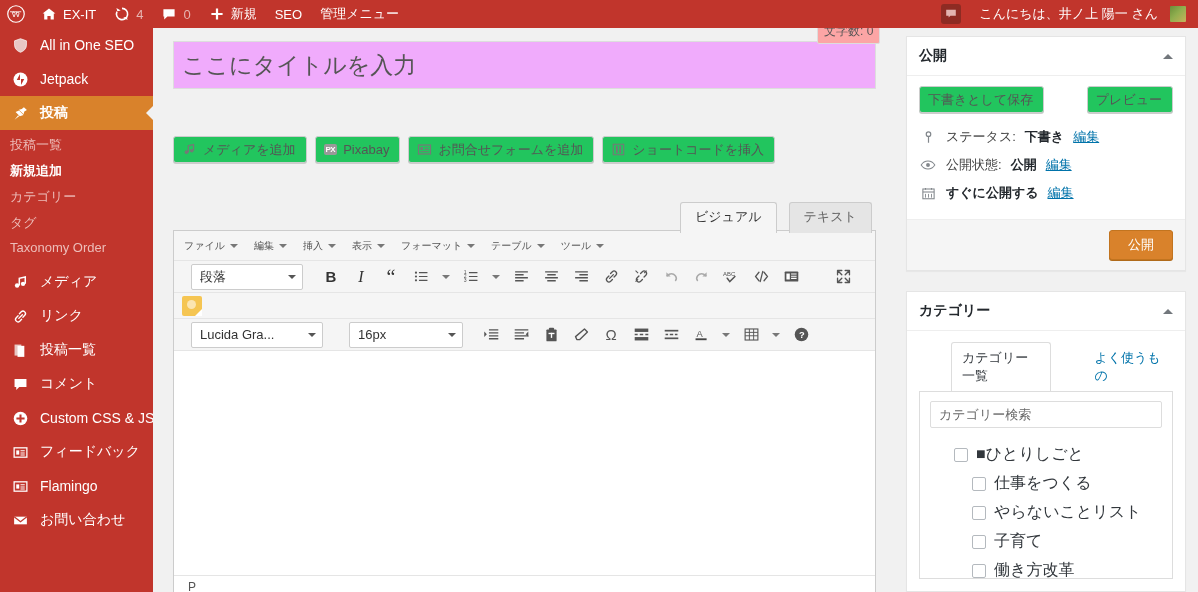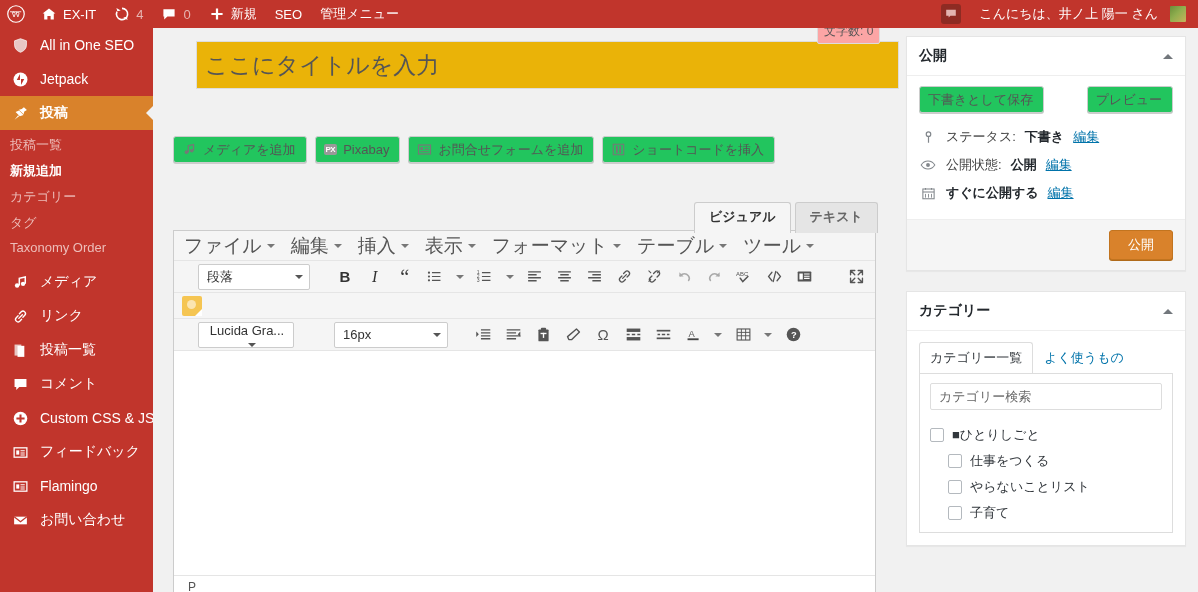"ここにタイトルを入力" #title { background: #eab308 -> #f0abfc; margin-left: 23px -> none }
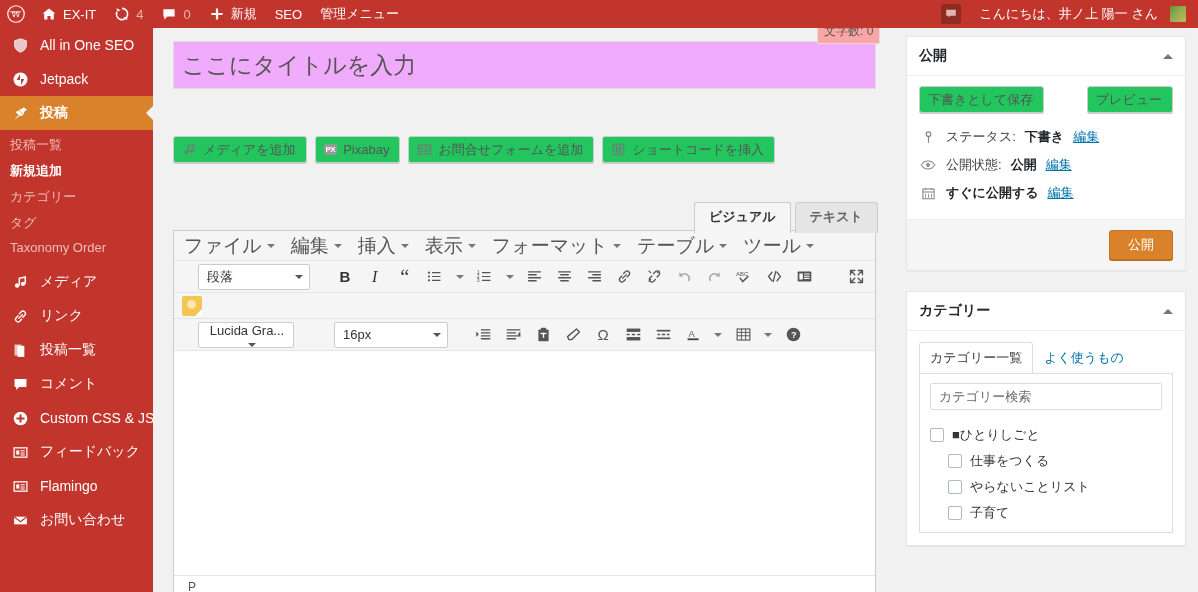"ビジュアル" .editor-tabs { font-weight: bold -> none; gap: 0 -> 8px; left: 537px -> 523px }
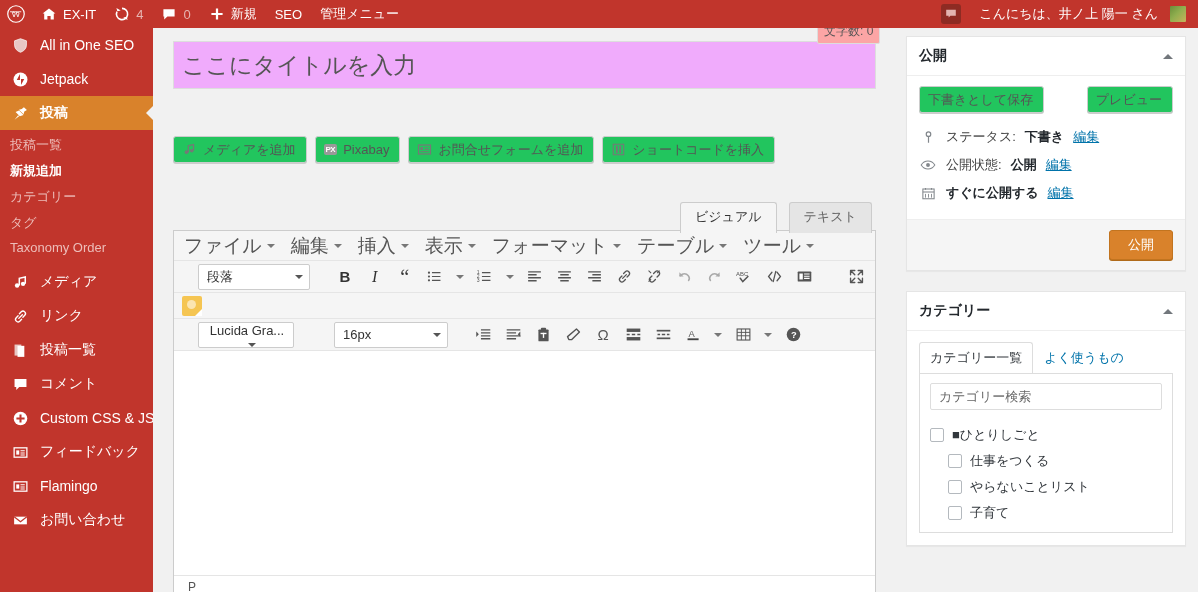"ファイル" .mce-menu-item { font-size: 19px -> 10px }
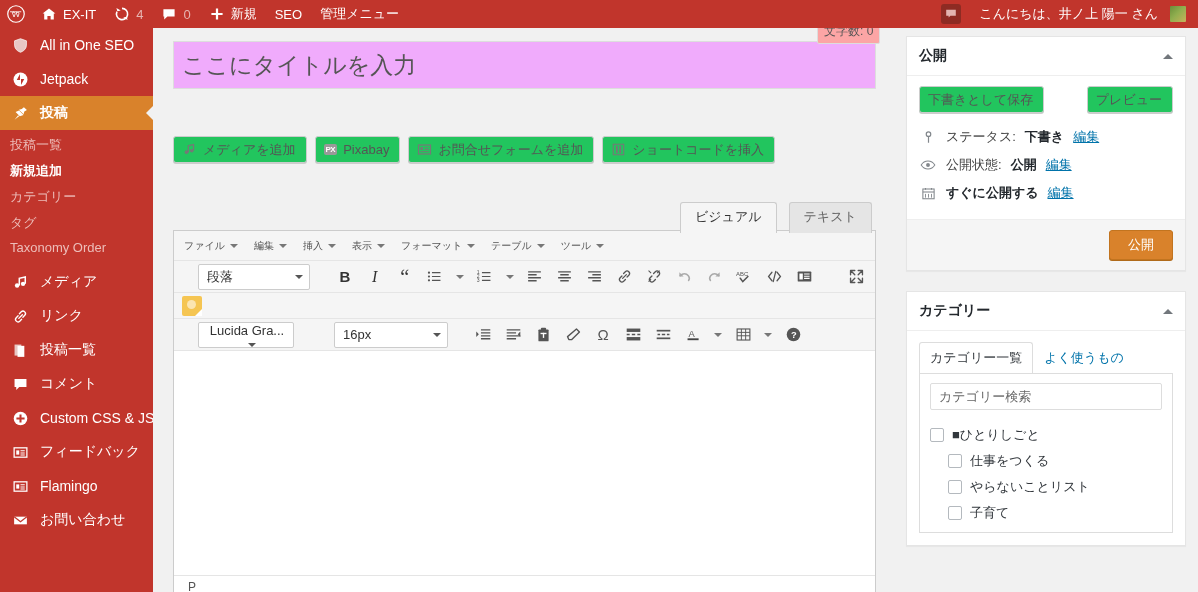"段落" .tb-select { margin: 0 20px -> 0 13px }
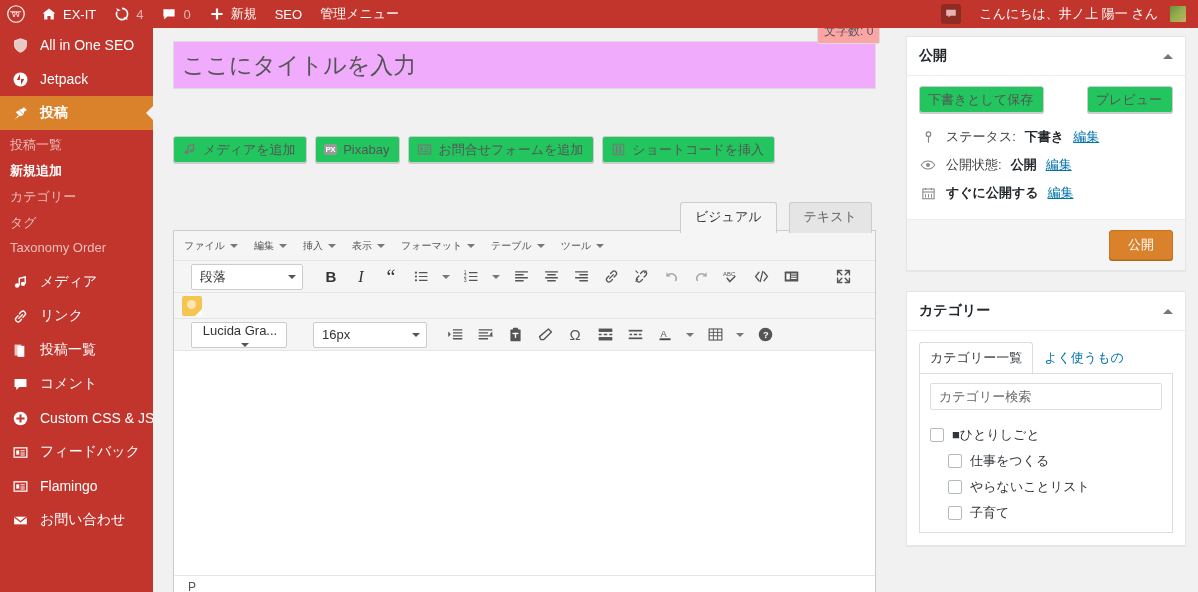"Lucida Gra..." #tb-font { flex-direction: column -> none; width: 96px -> 132px }
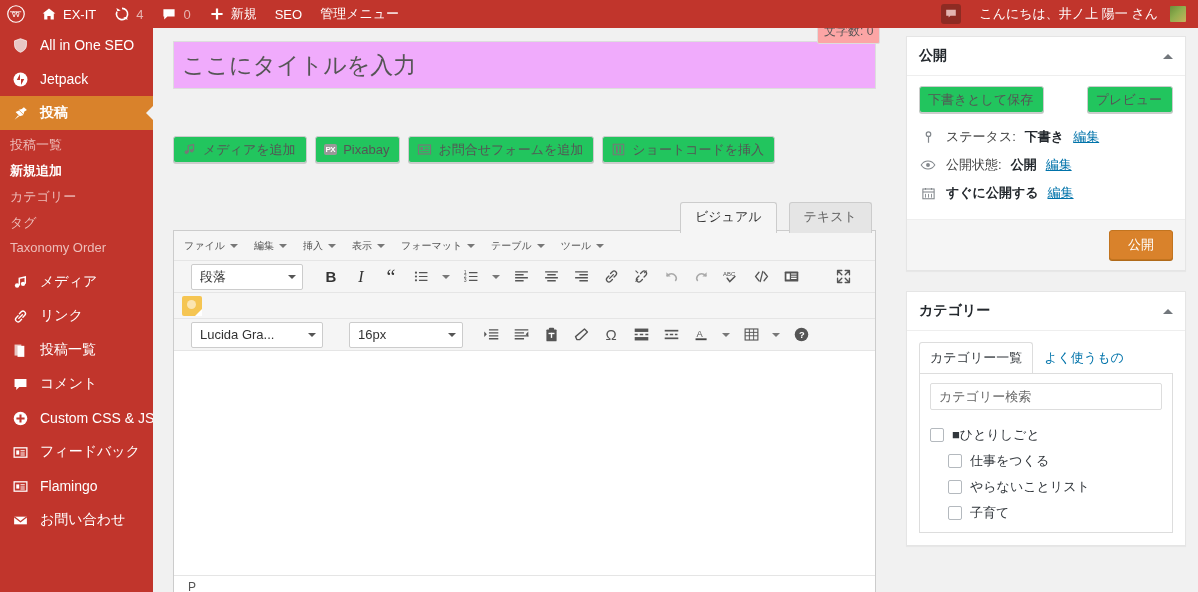"カテゴリー一覧" .cat-tab { margin-left: none -> 32px }
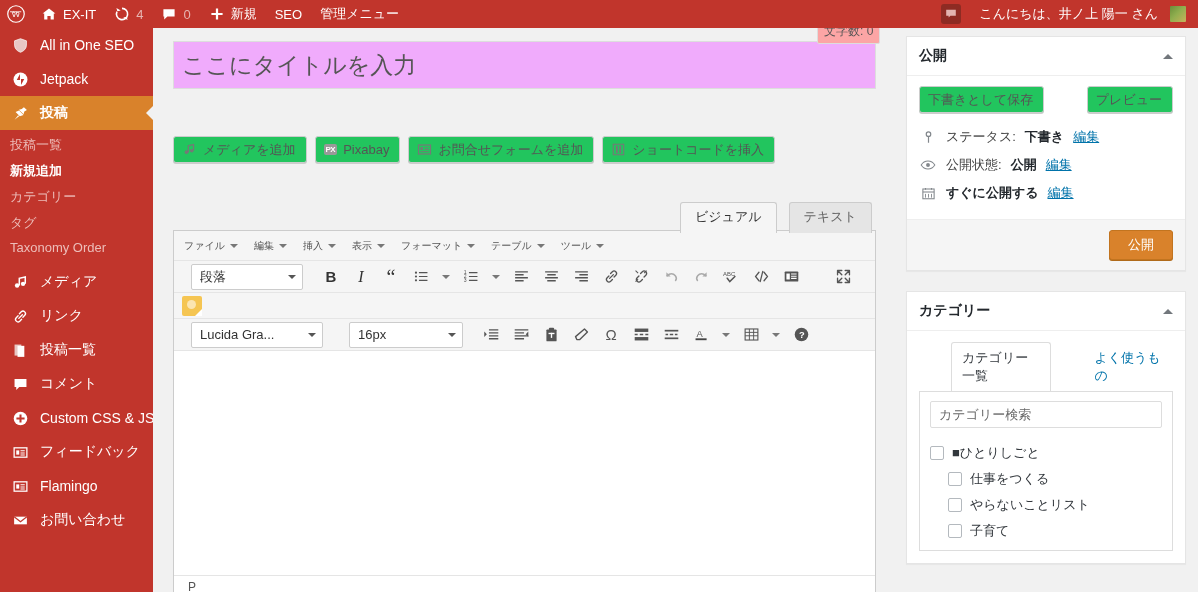"カテゴリー検索" .cat-panel { height: 160px -> 188px }
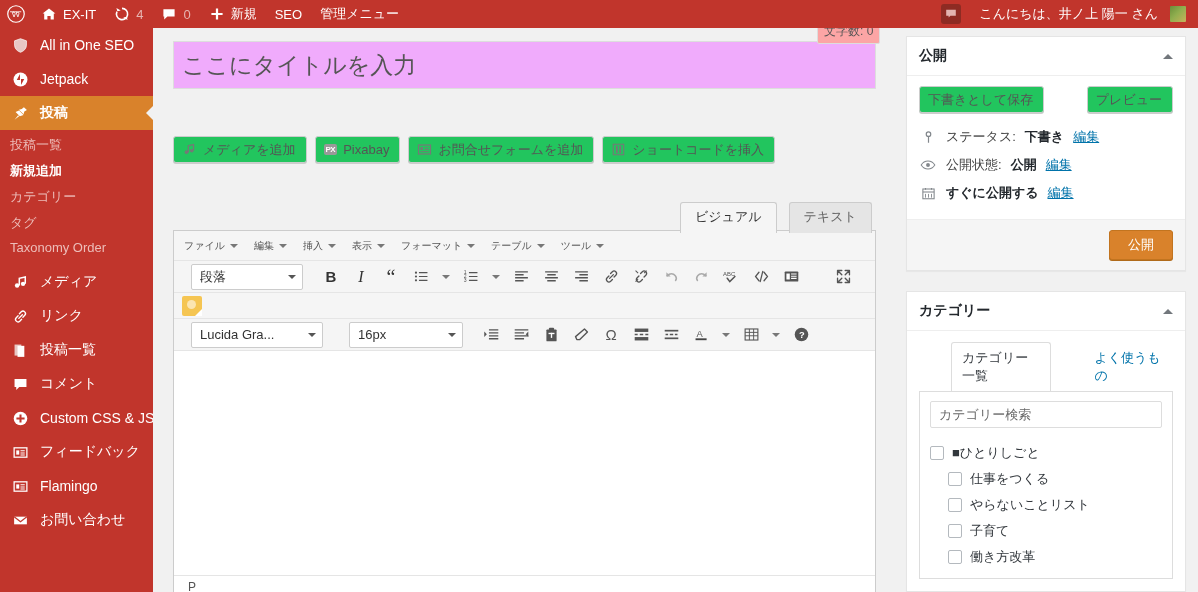"■ひとりしごと" .cat-item { font-size: 13px -> 16px; margin-left: none -> 24px }
